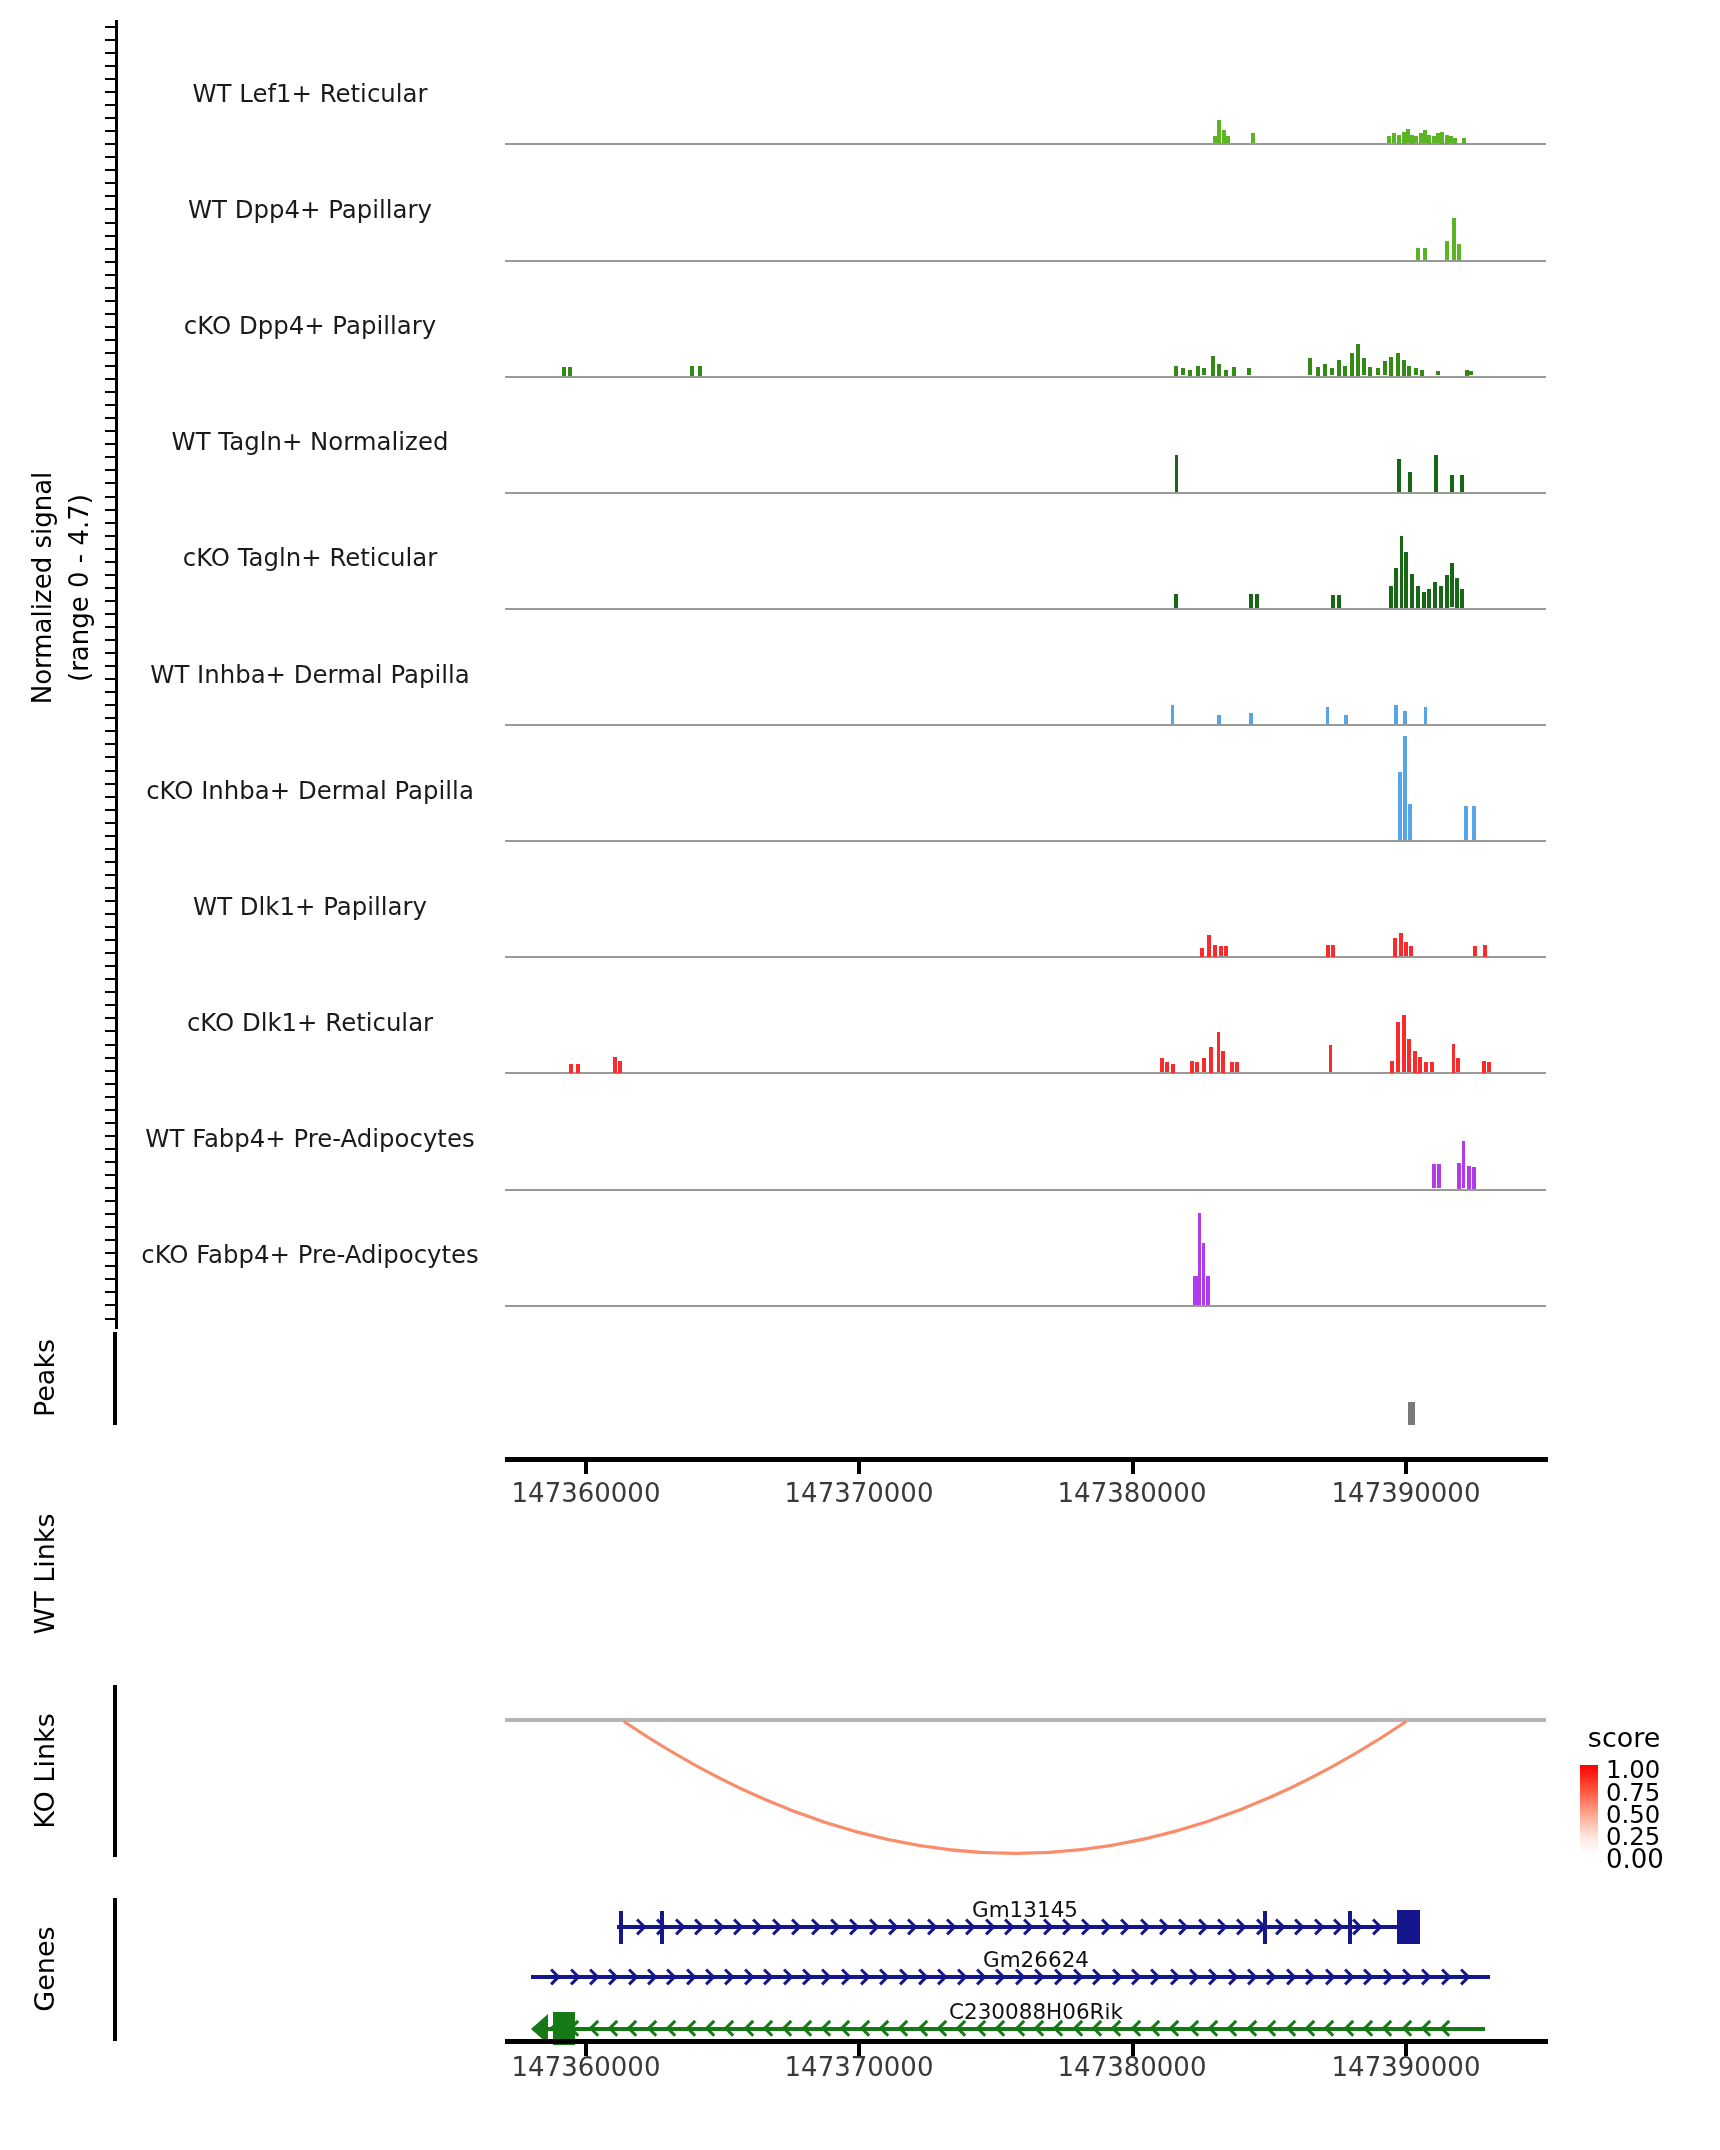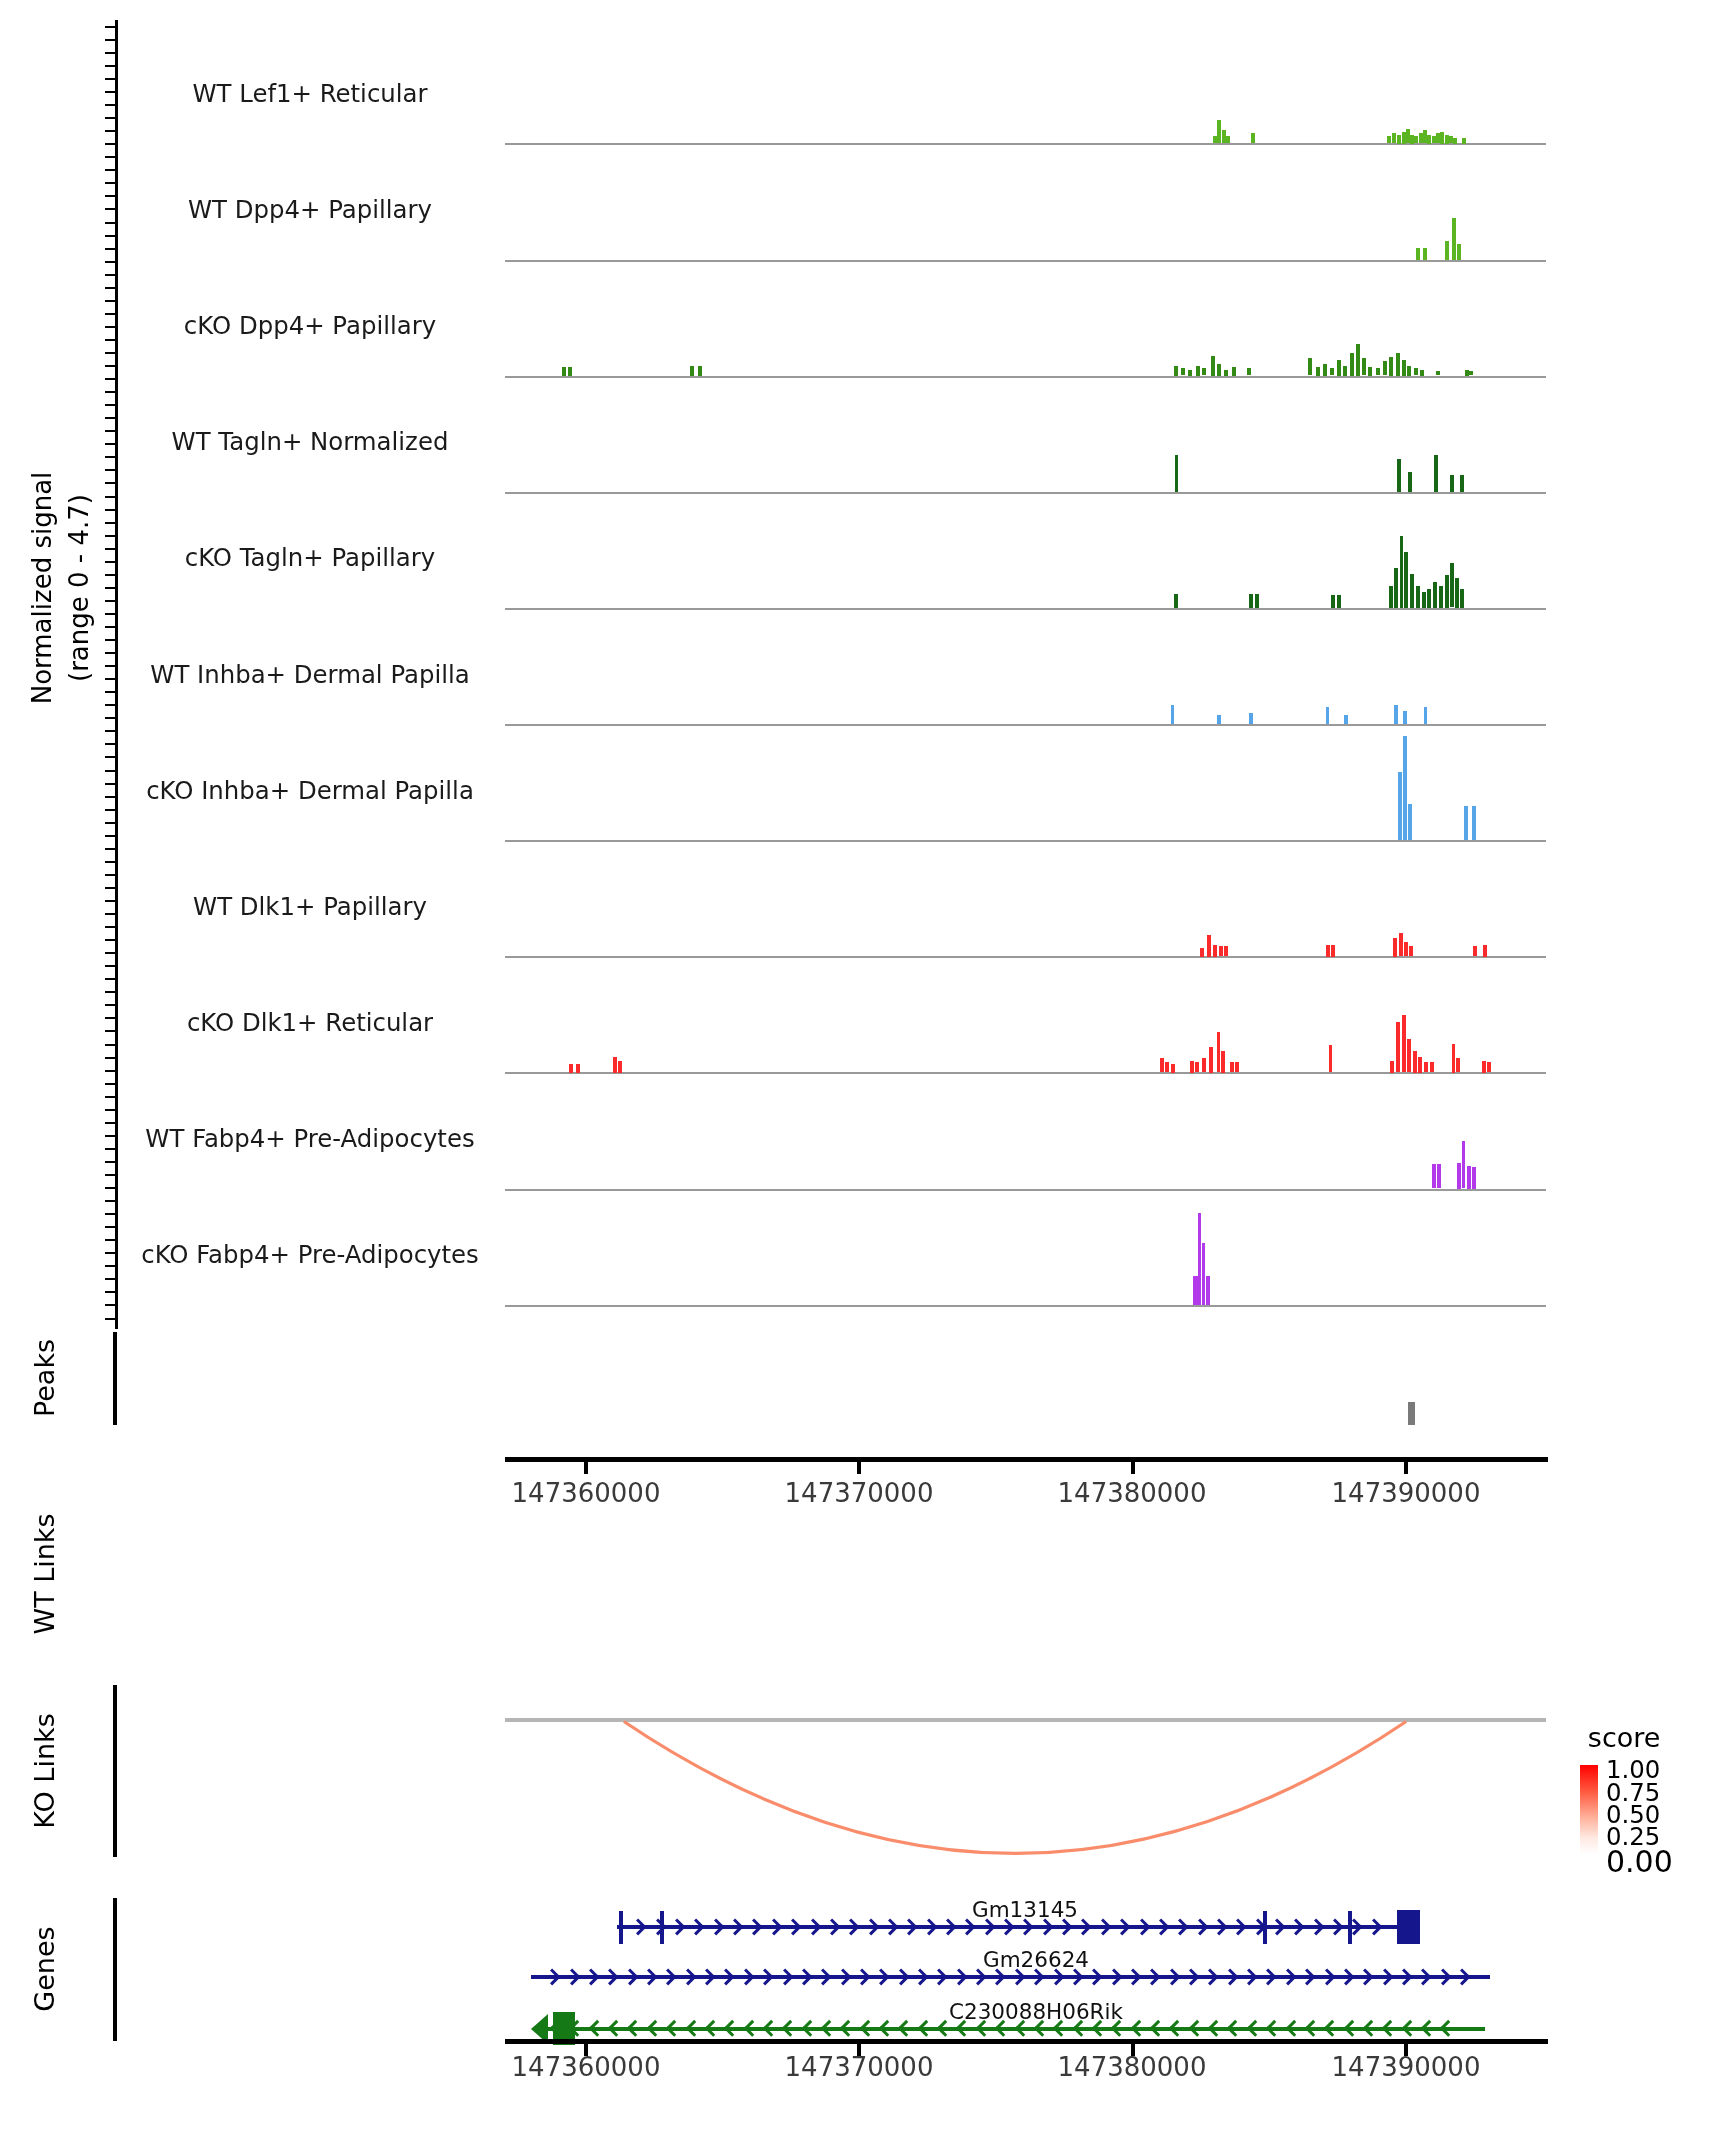"cKO Tagln+ Papillary" div.abs { text: Papillary -> Reticular }
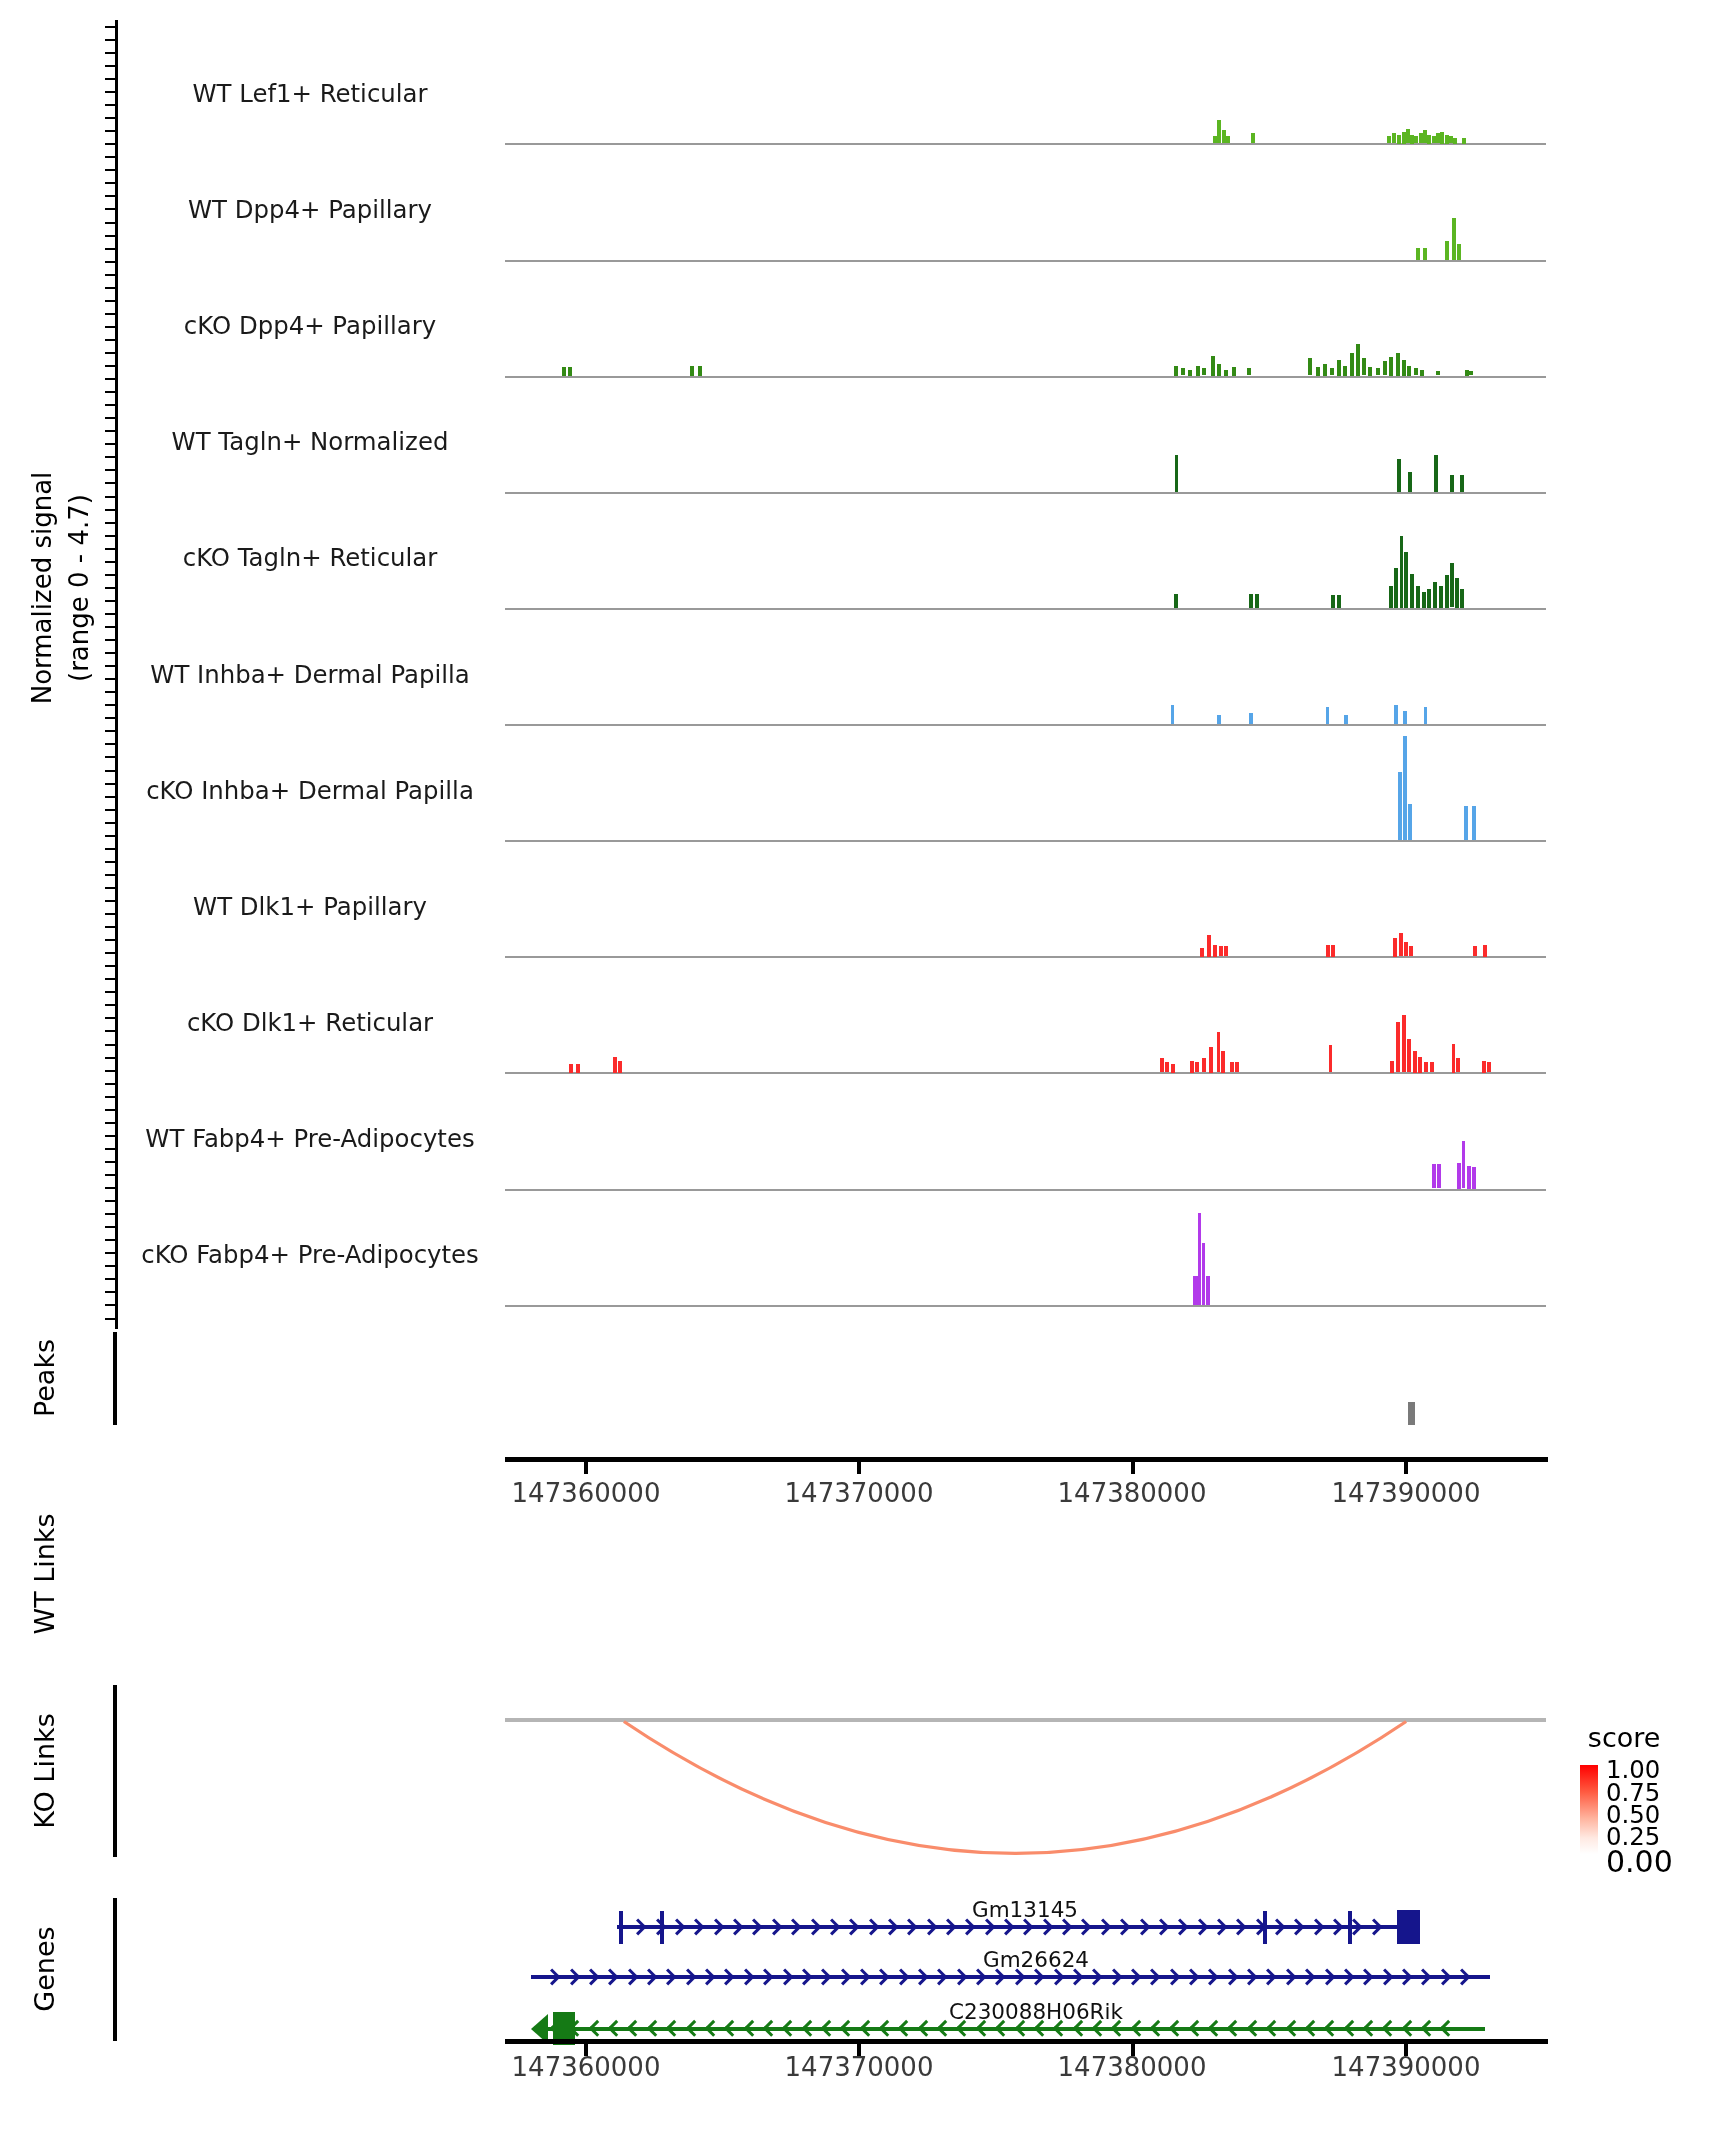"0.00" div.abs { font-size: 30px -> 26px }
